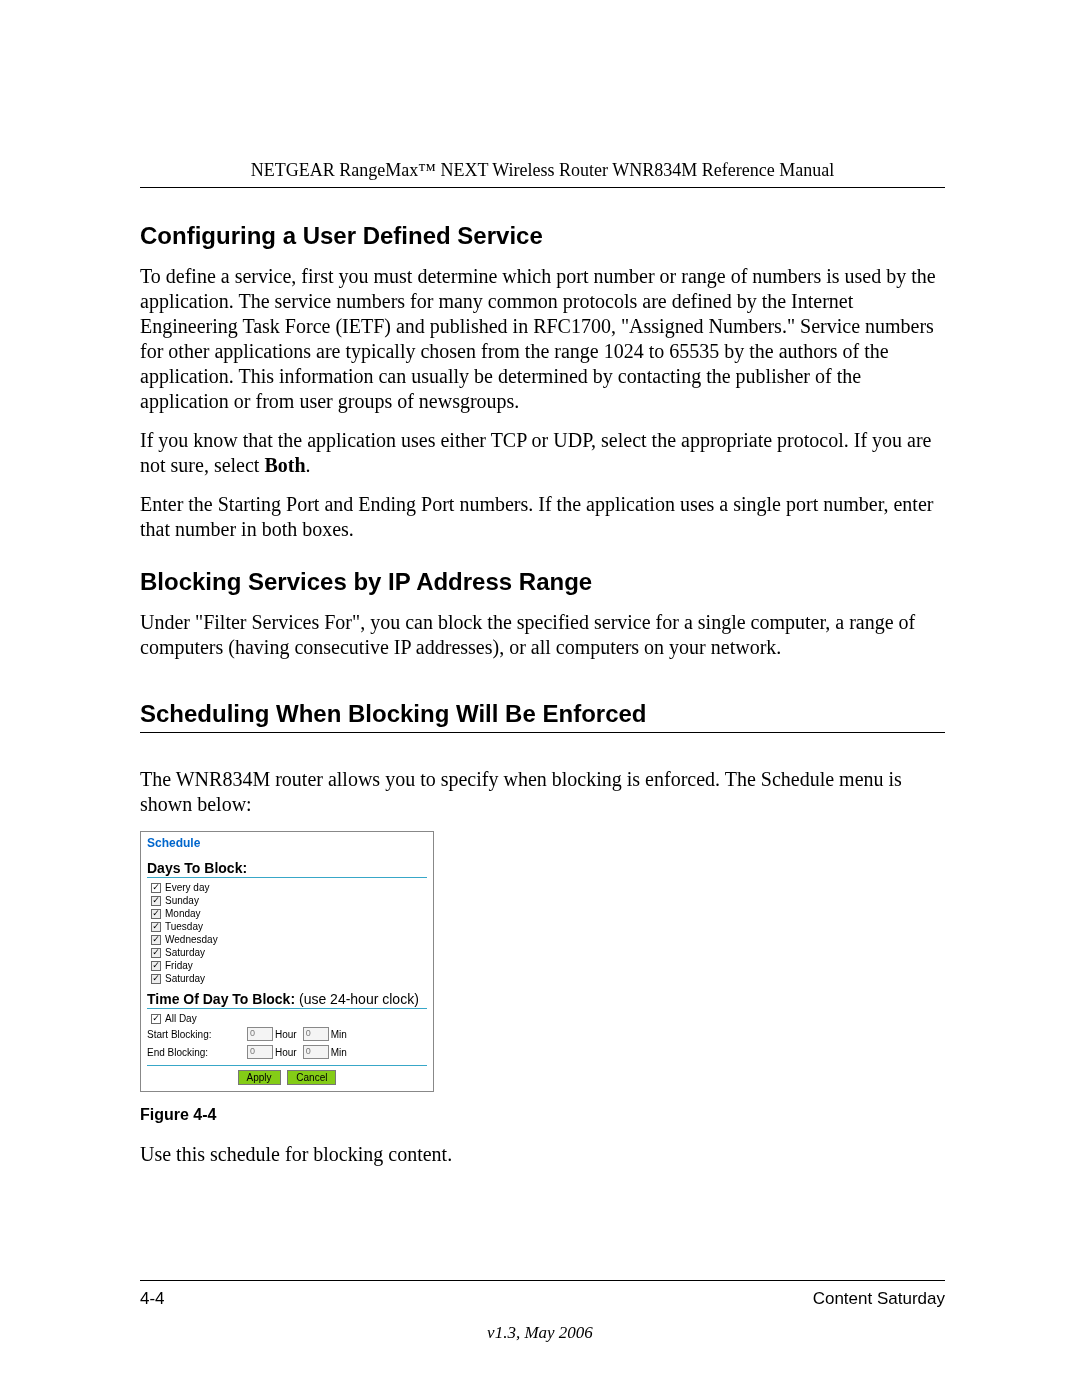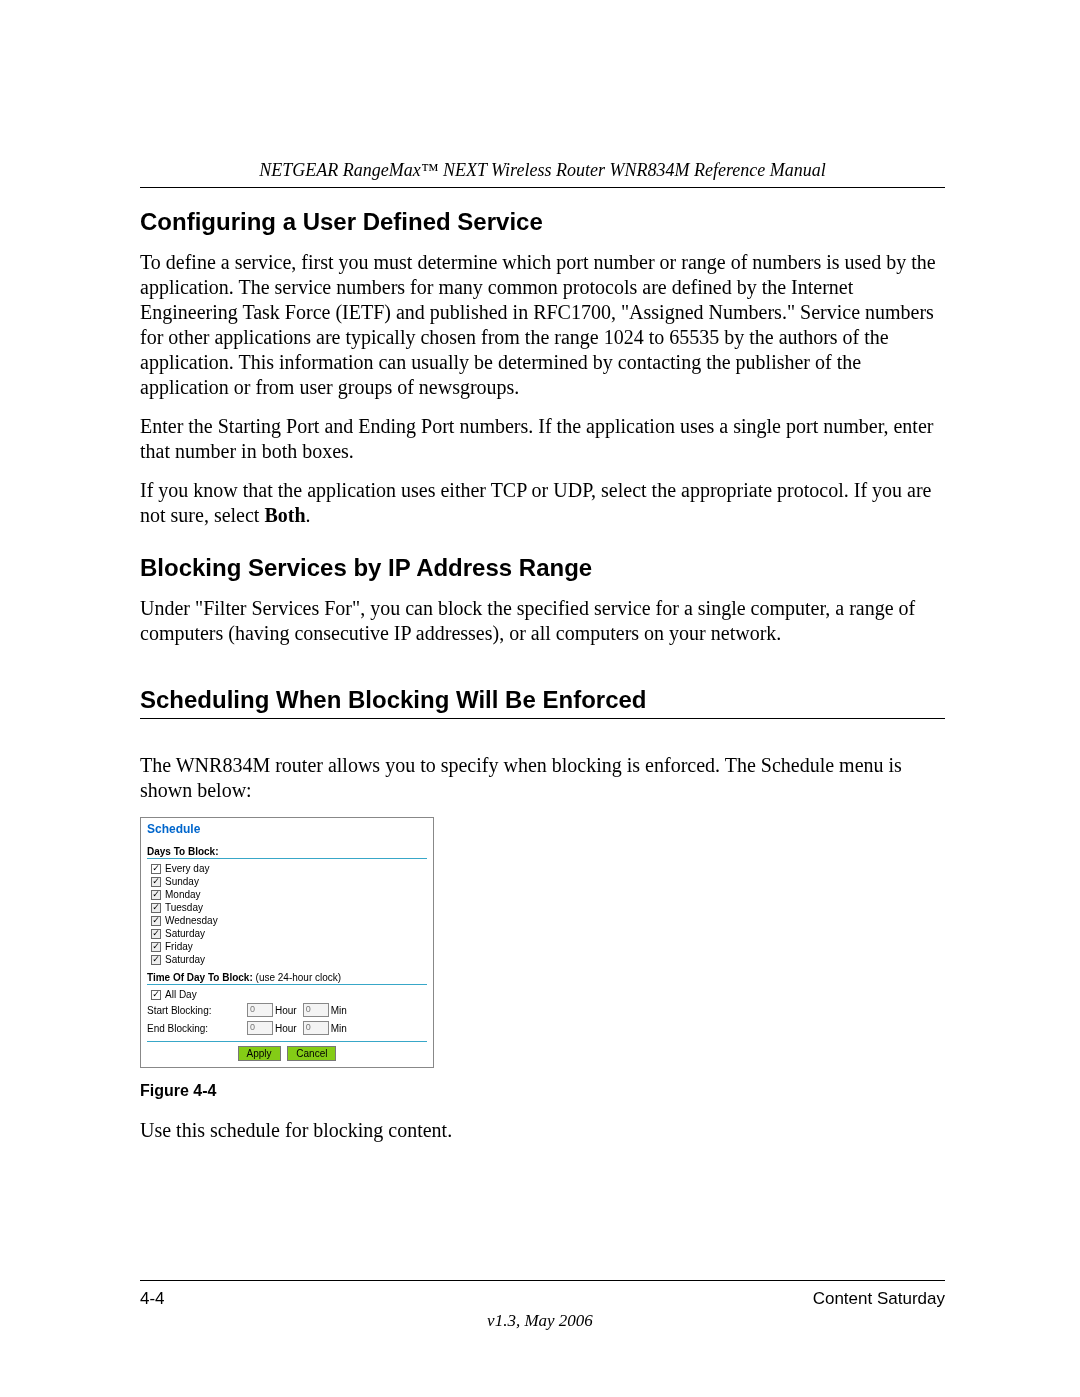"NETGEAR RangeMax™ NEXT Wireless Router" .running-head { font-style: italic -> none; margin-bottom: 20px -> 34px }
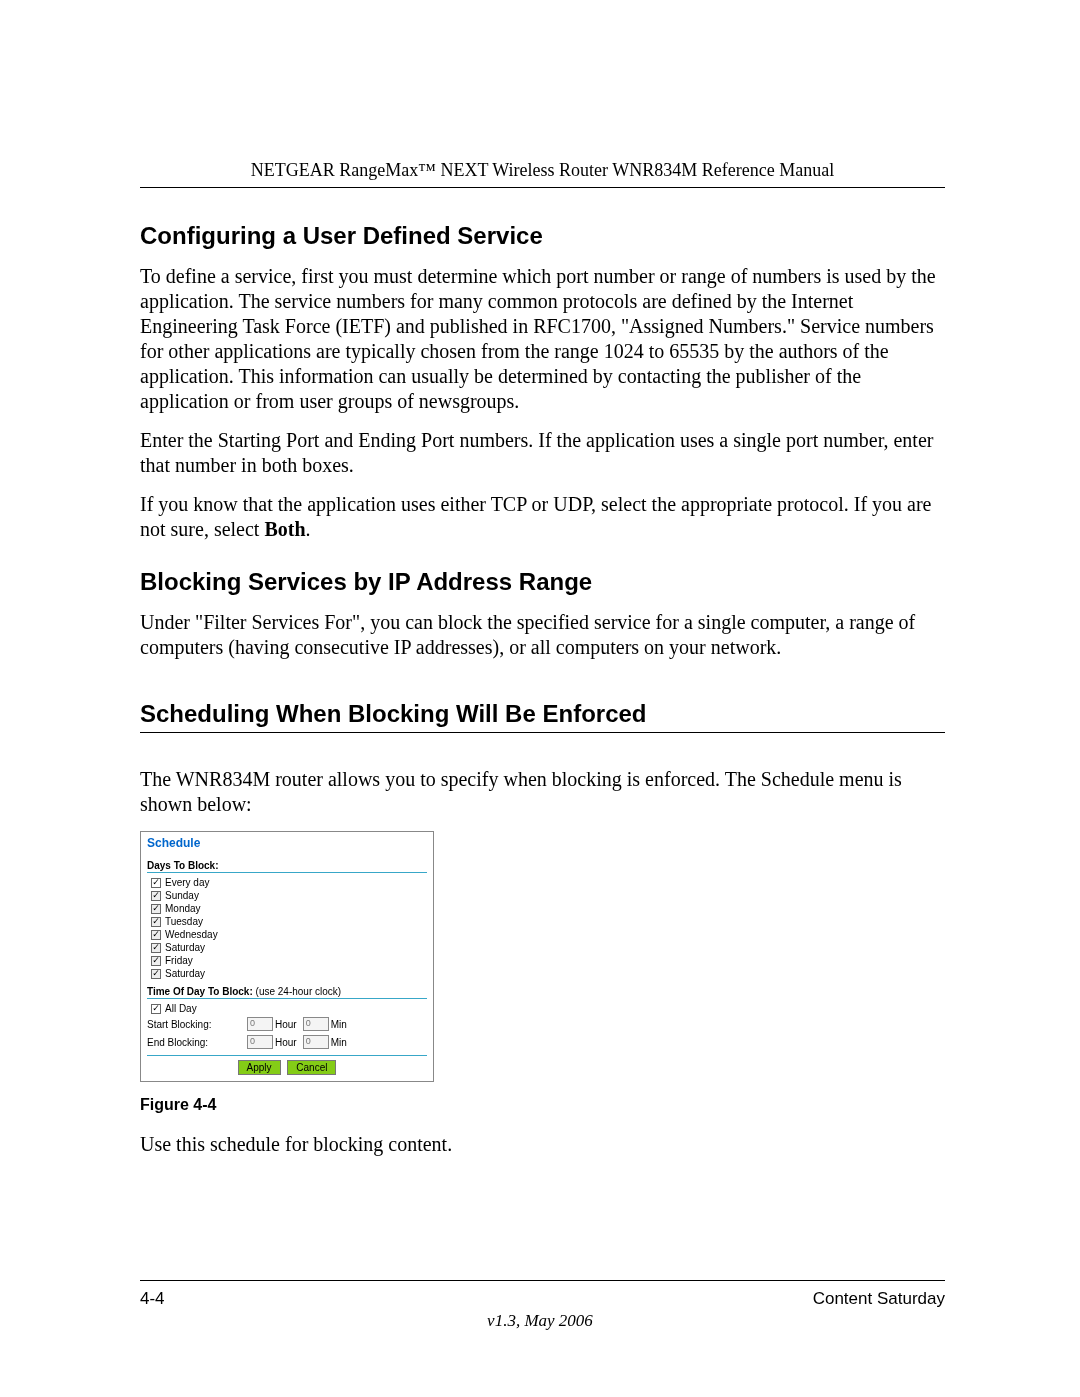"Enter the Starting Port and" p.body { order: before "If you know that the" -> after "If you know that the" }
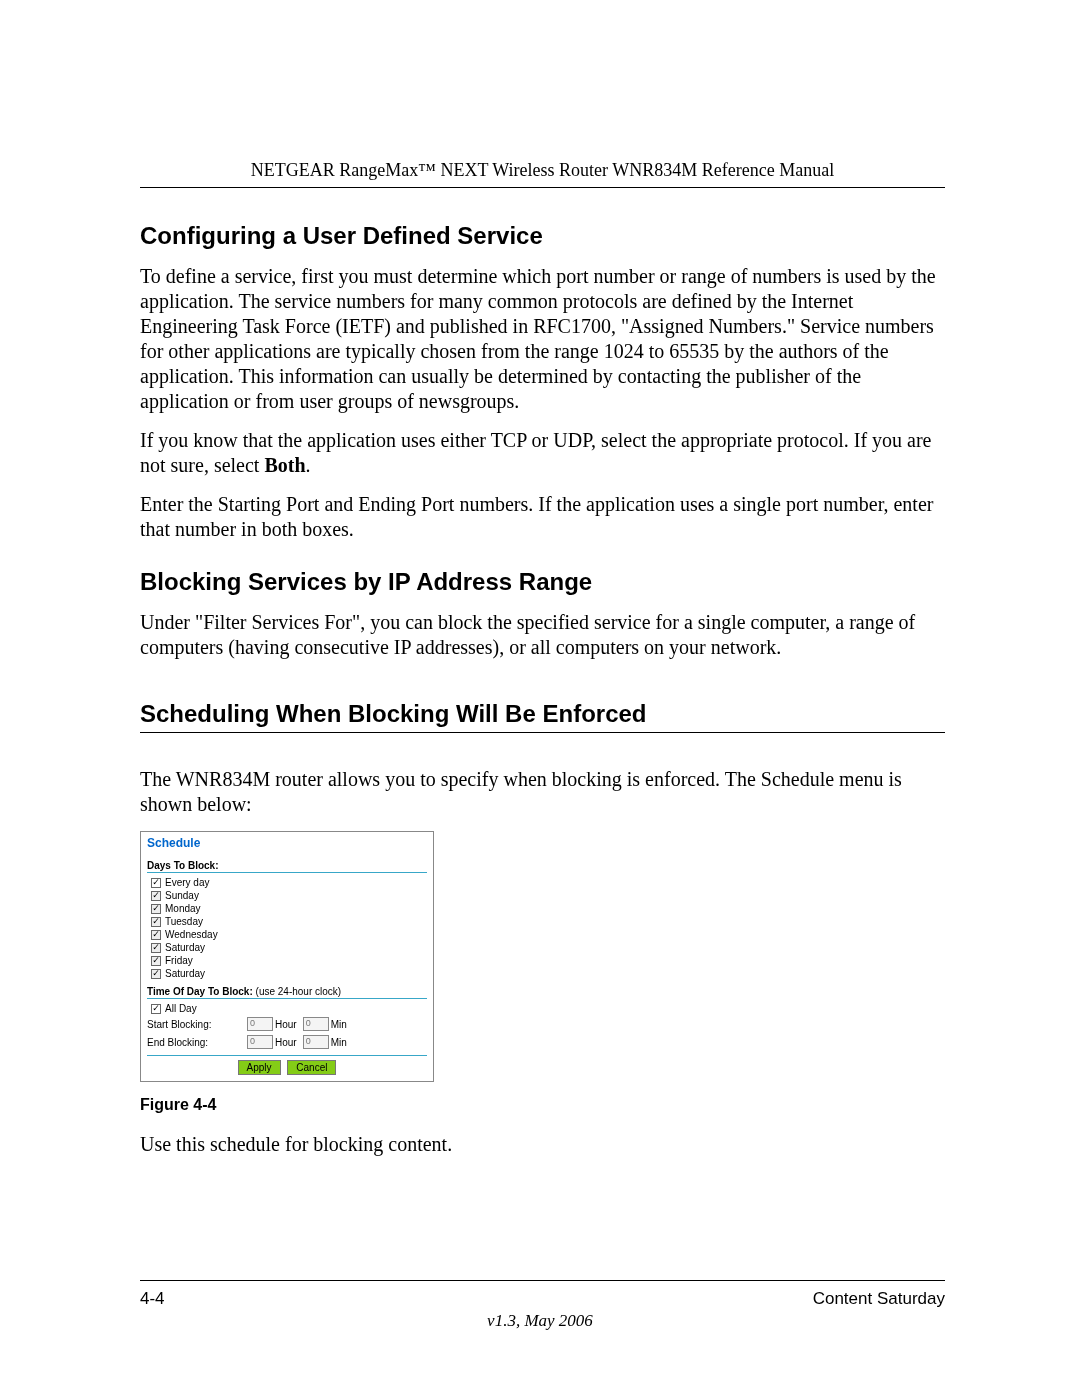"Days To Block:" .schedule-subhead { font-size: 10px -> 14px }
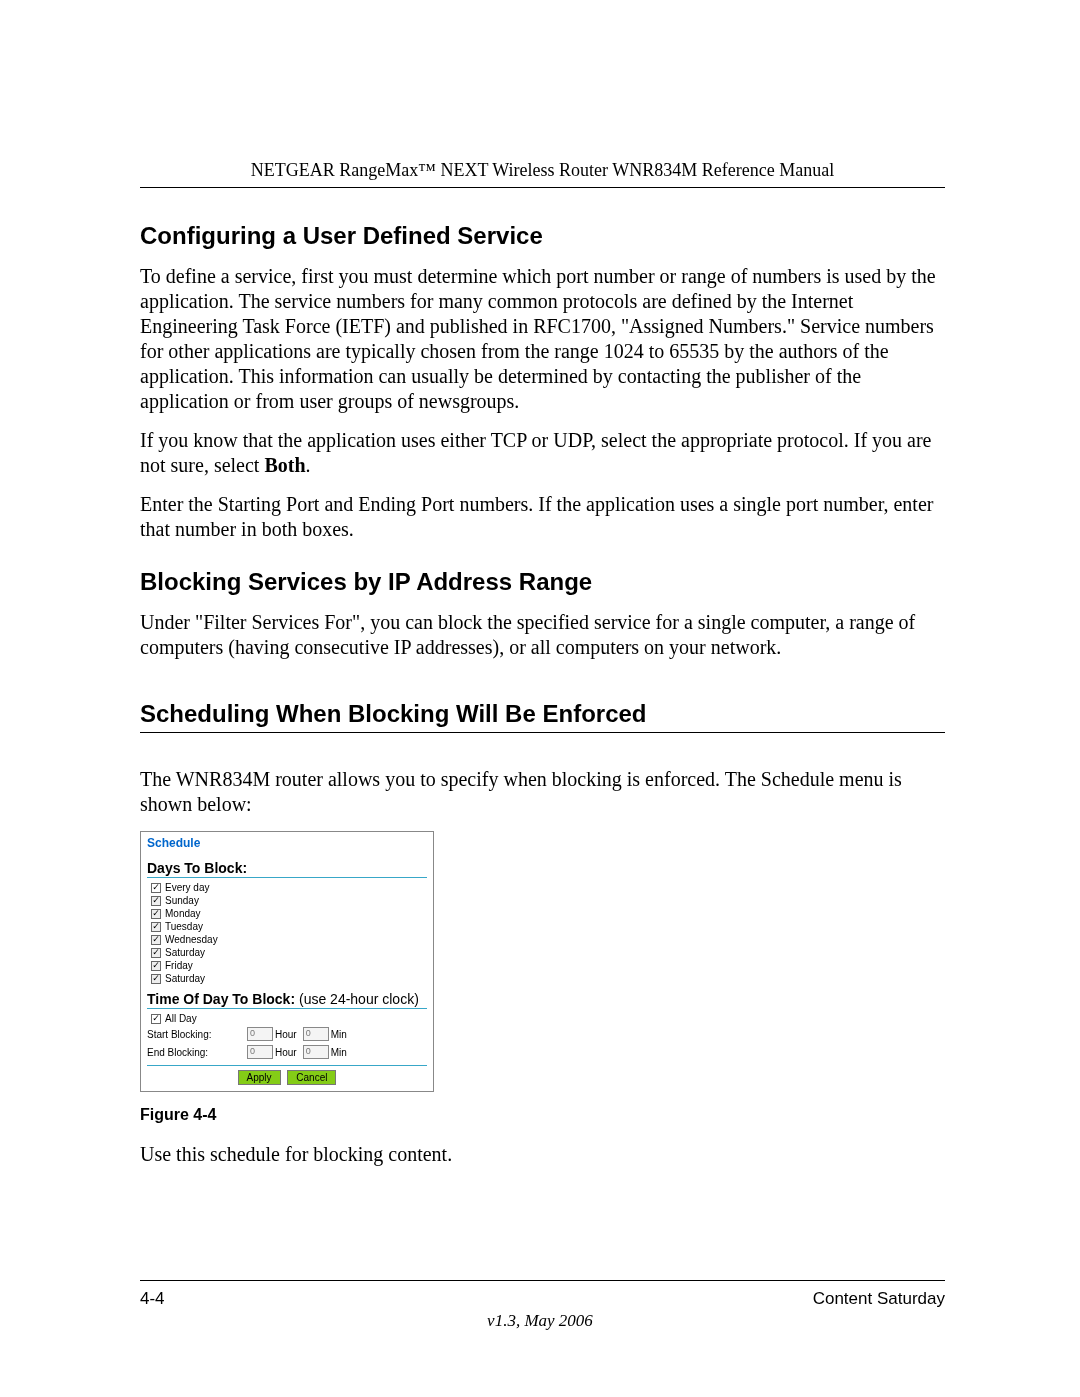"v1.3, May 2006" .footer-version { bottom: 66px -> 54px }
